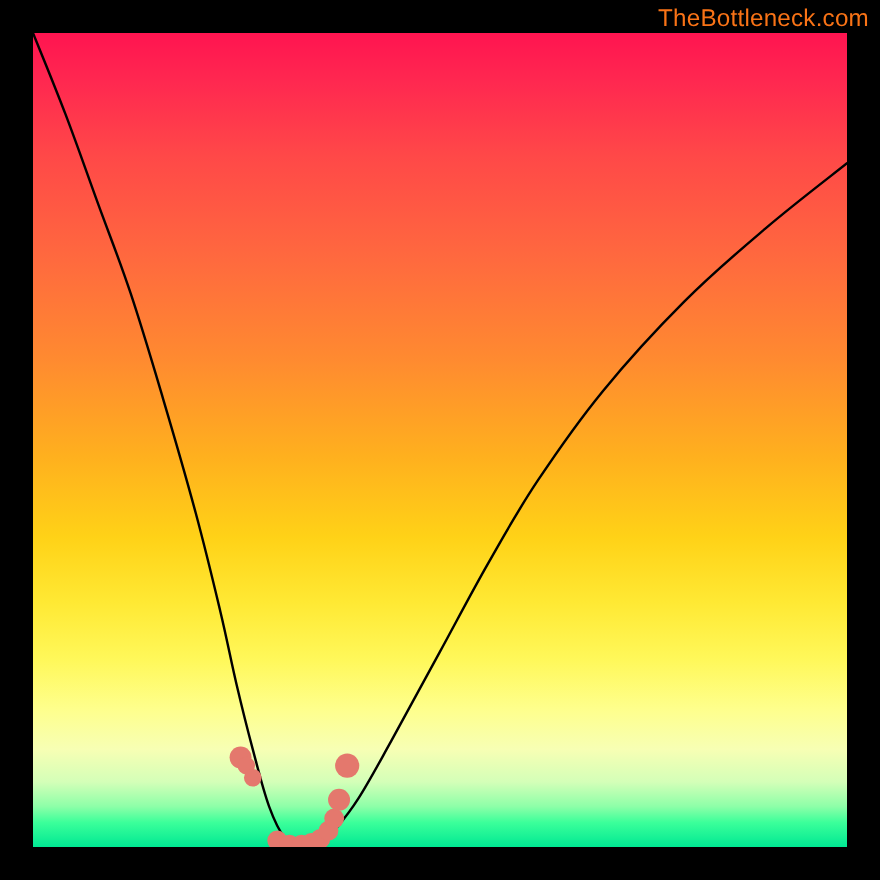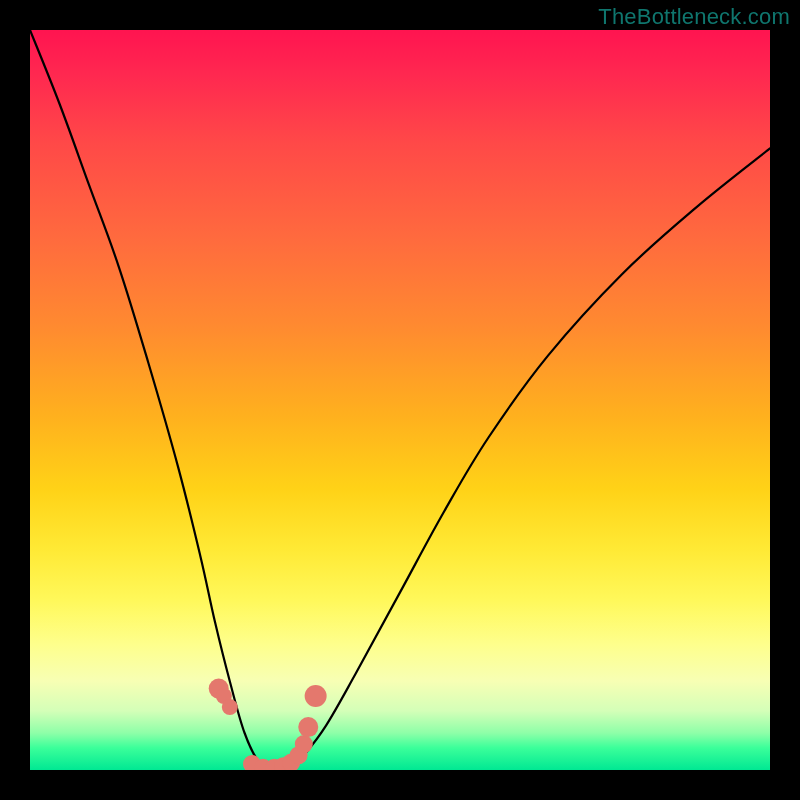"TheBottleneck.com" .watermark { color: #0f766e -> #f97316 }
